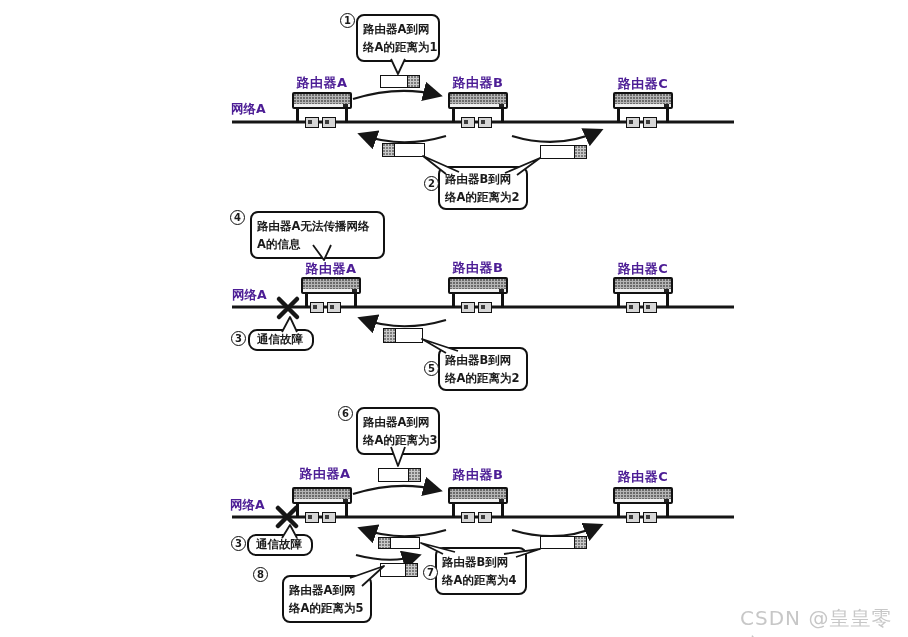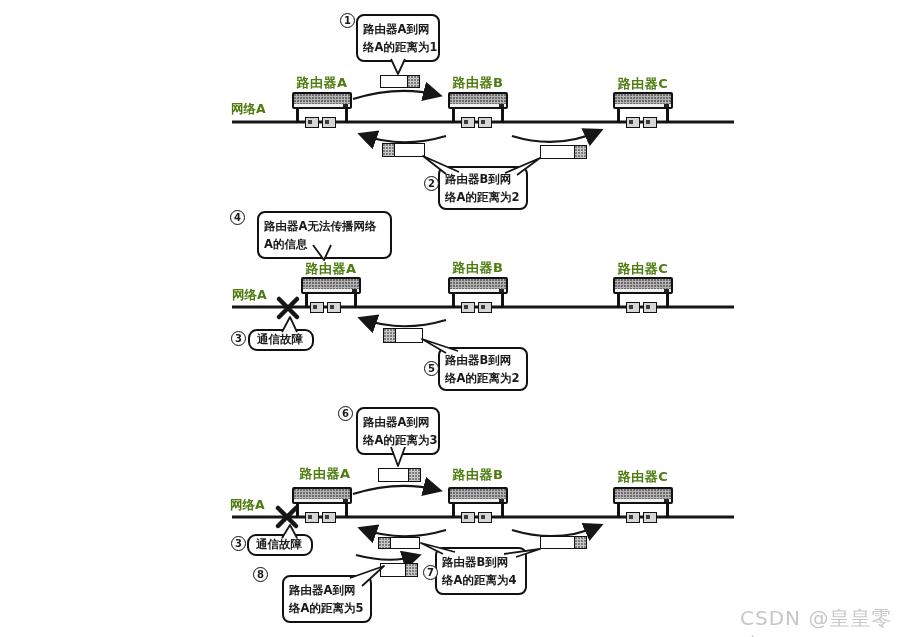"路由器A" .lbl { color: #4d7c0f -> #4c1d95 }
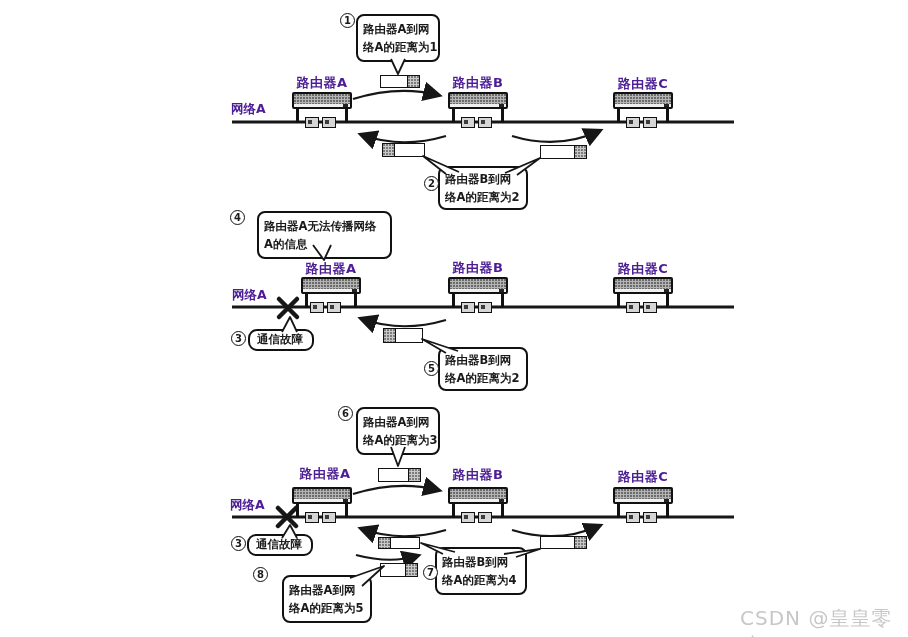"路由器A无法传播网络" div.bubble { left: 257px -> 250px }
